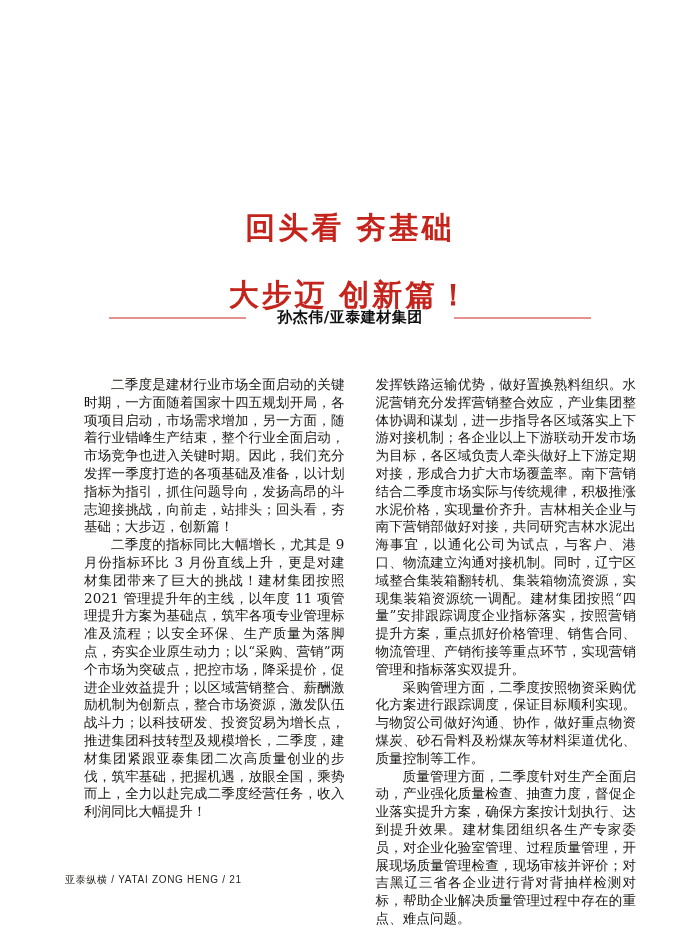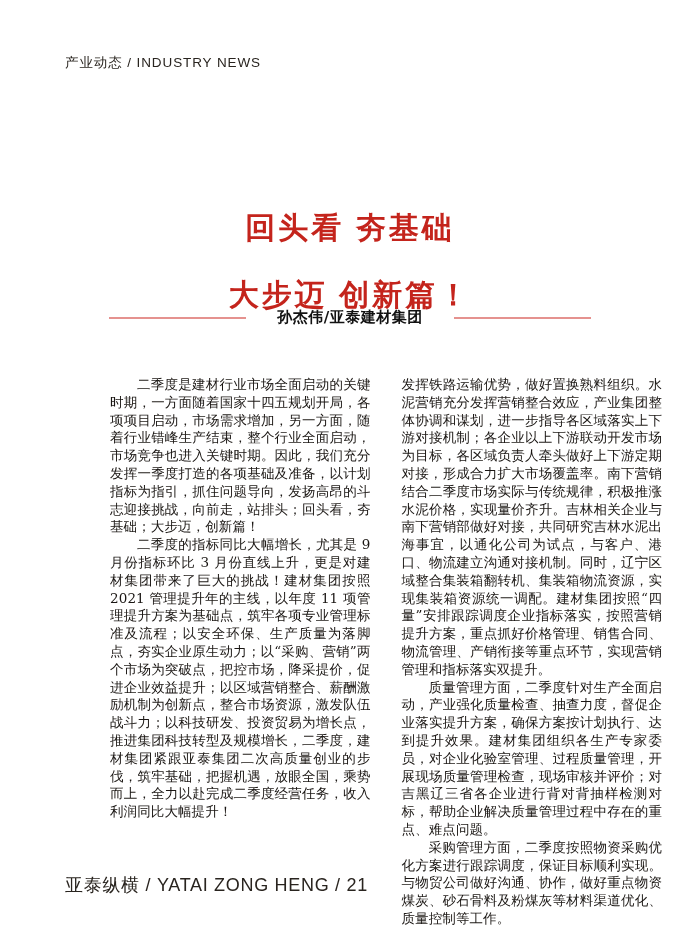"产业动态 / INDUSTRY NEWS" div.section-header { html: <div>产业动态 / INDUSTRY NEWS</div> -> none }
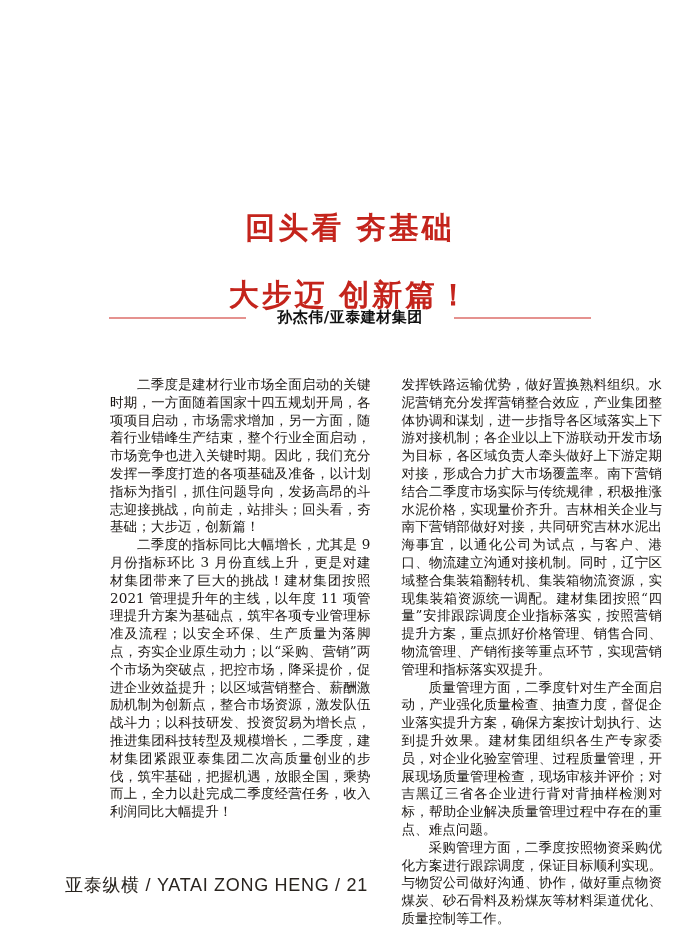"二季度是建材行业市场全面启动的关键时期，一方面随着国家十四五规划开局，各项项目启" .article { margin-left: 26px -> none }
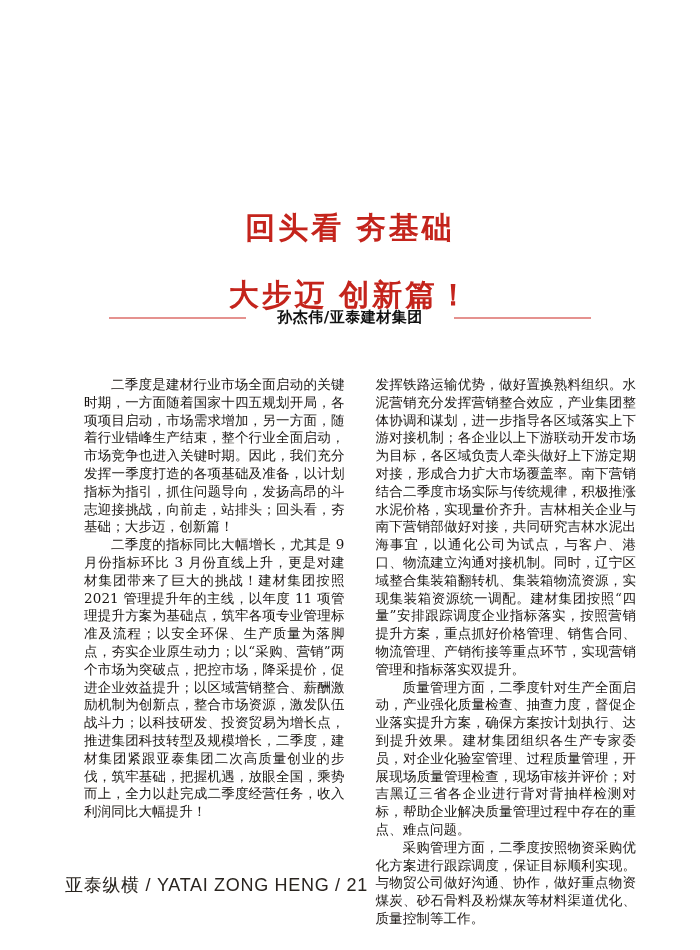"质量管理方面，二季度针对生产全面启动，产业强化质量检查、抽查力度，督促企业落实提" p.indent { order: before "采购管理方面，二季度按照物资采购优化方案进行跟踪调度，保证目标顺利实现。与物贸公" -> after "采购管理方面，二季度按照物资采购优化方案进行跟踪调度，保证目标顺利实现。与物贸公" }
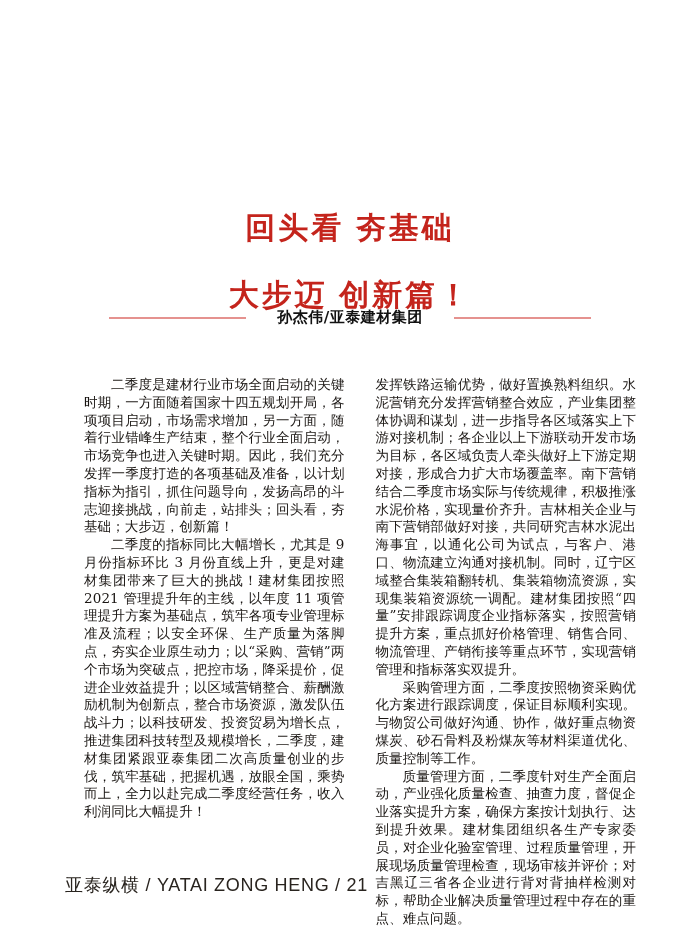"亚泰纵横 / YATAI ZONG HENG" .page-footer { font-size: 18px -> 10px }
